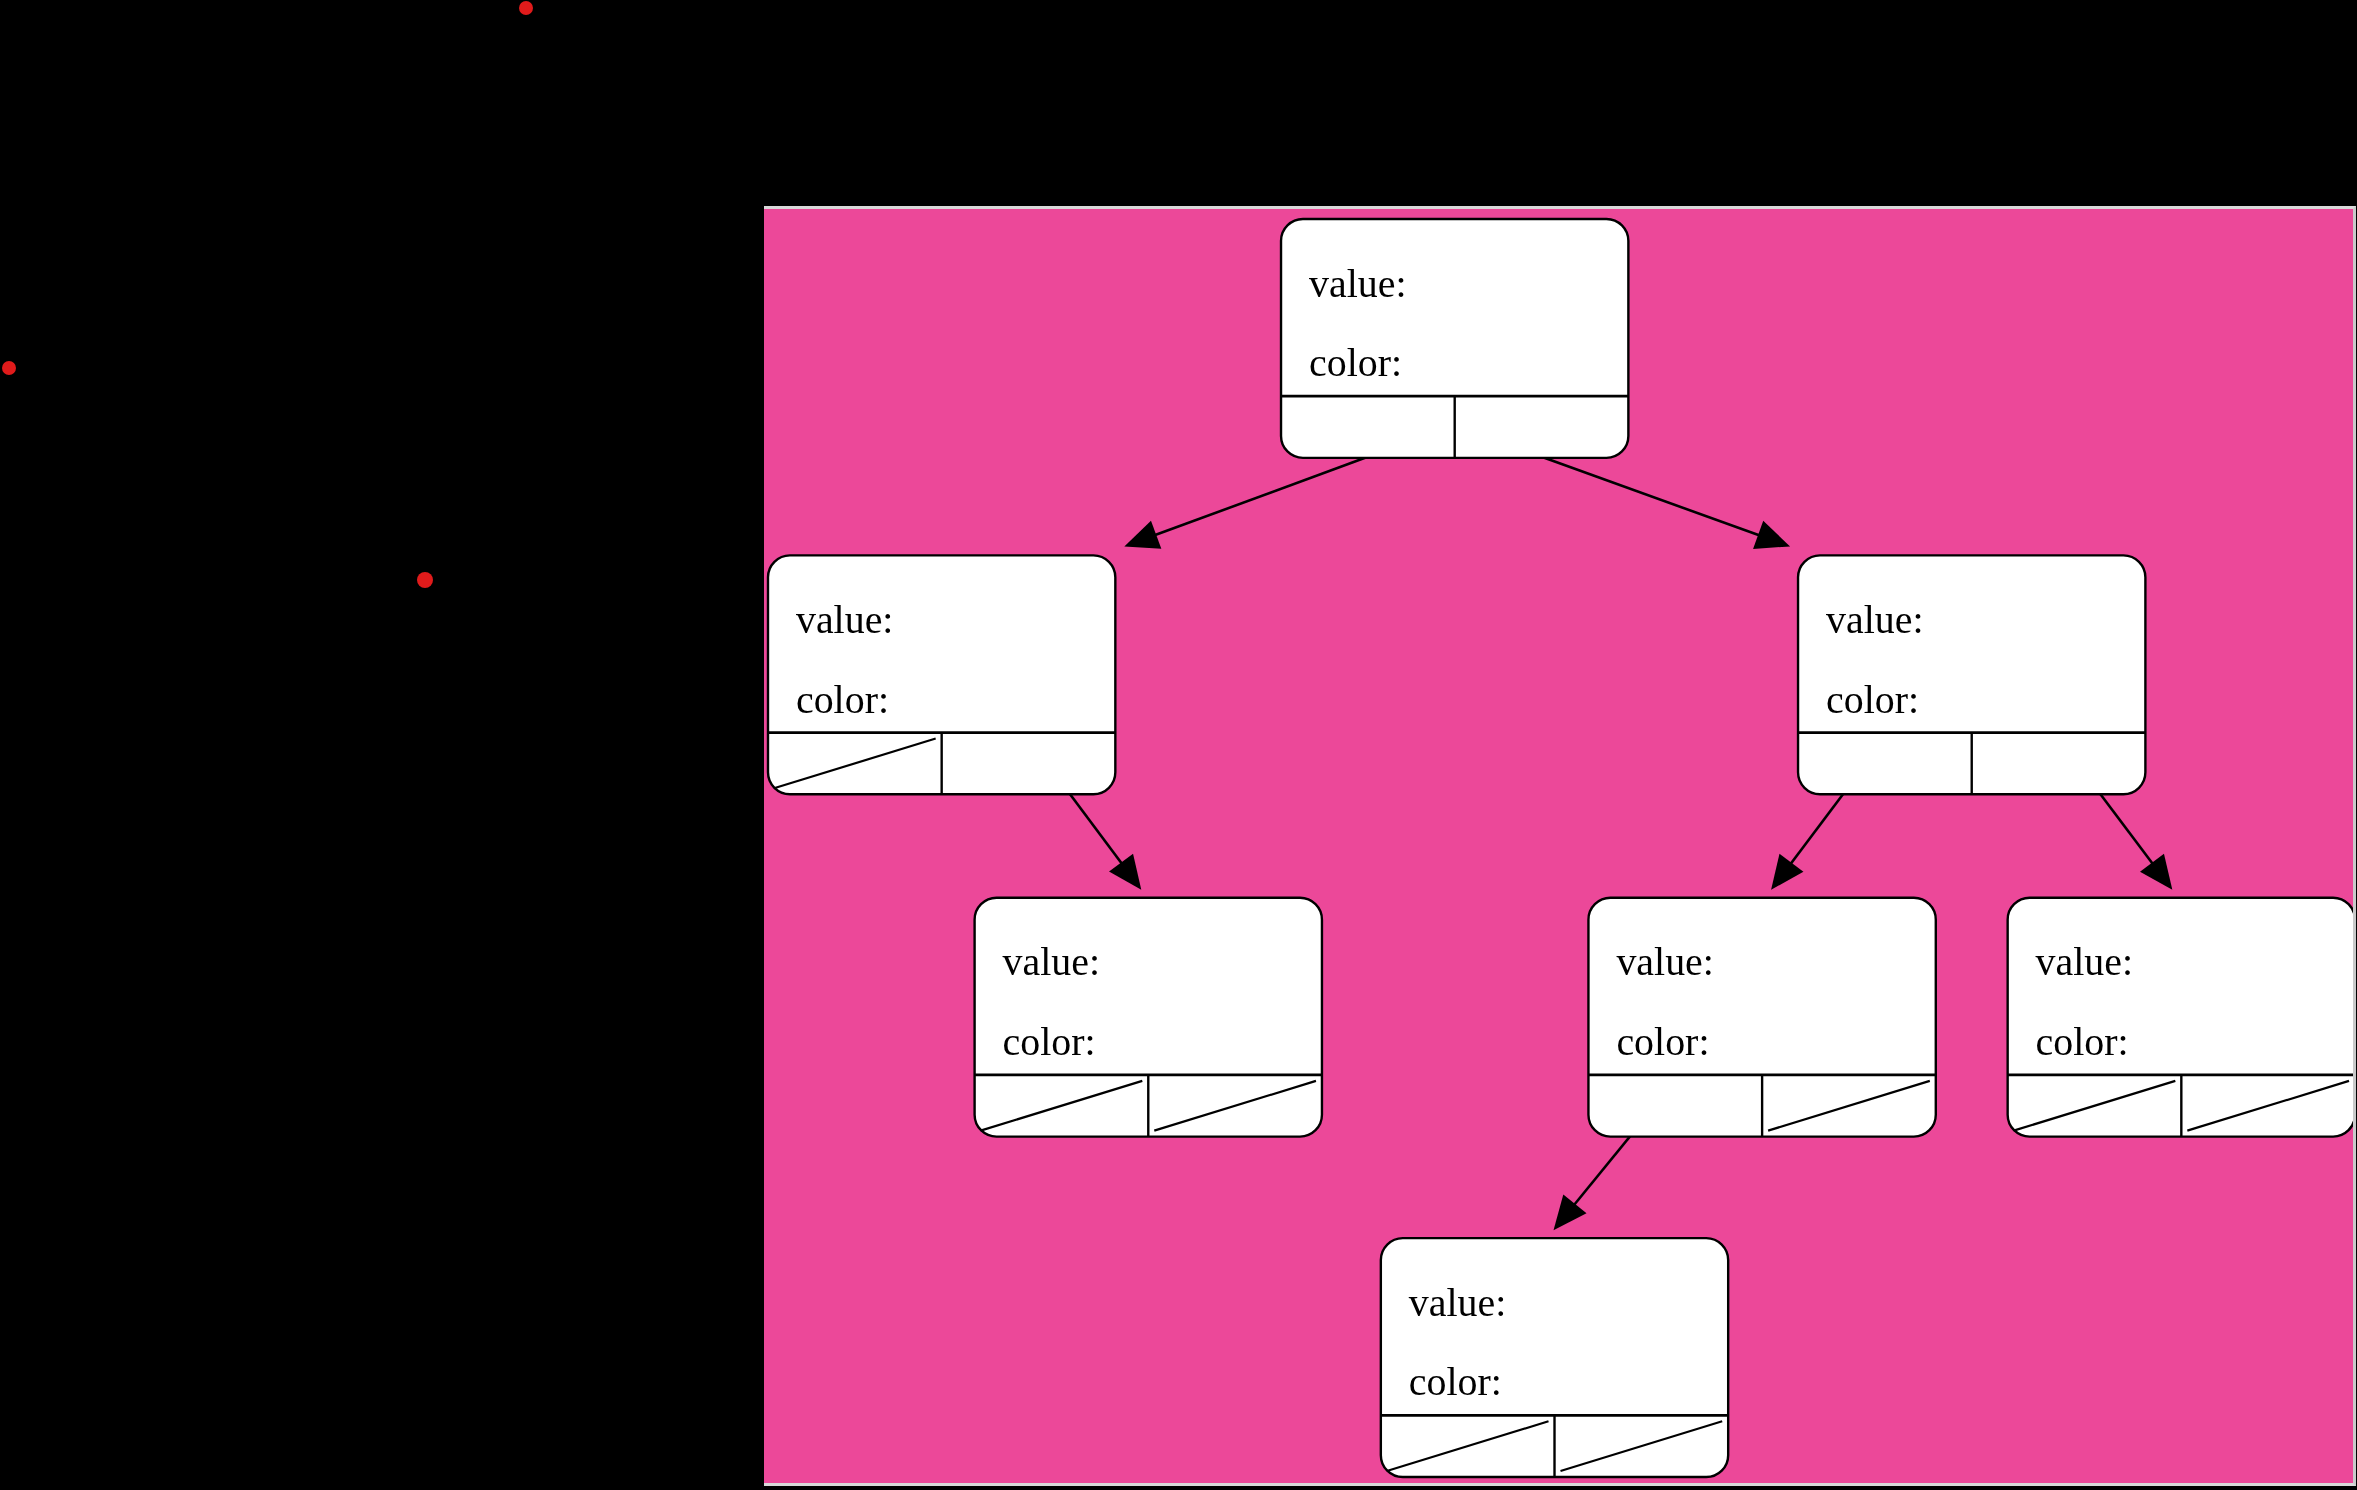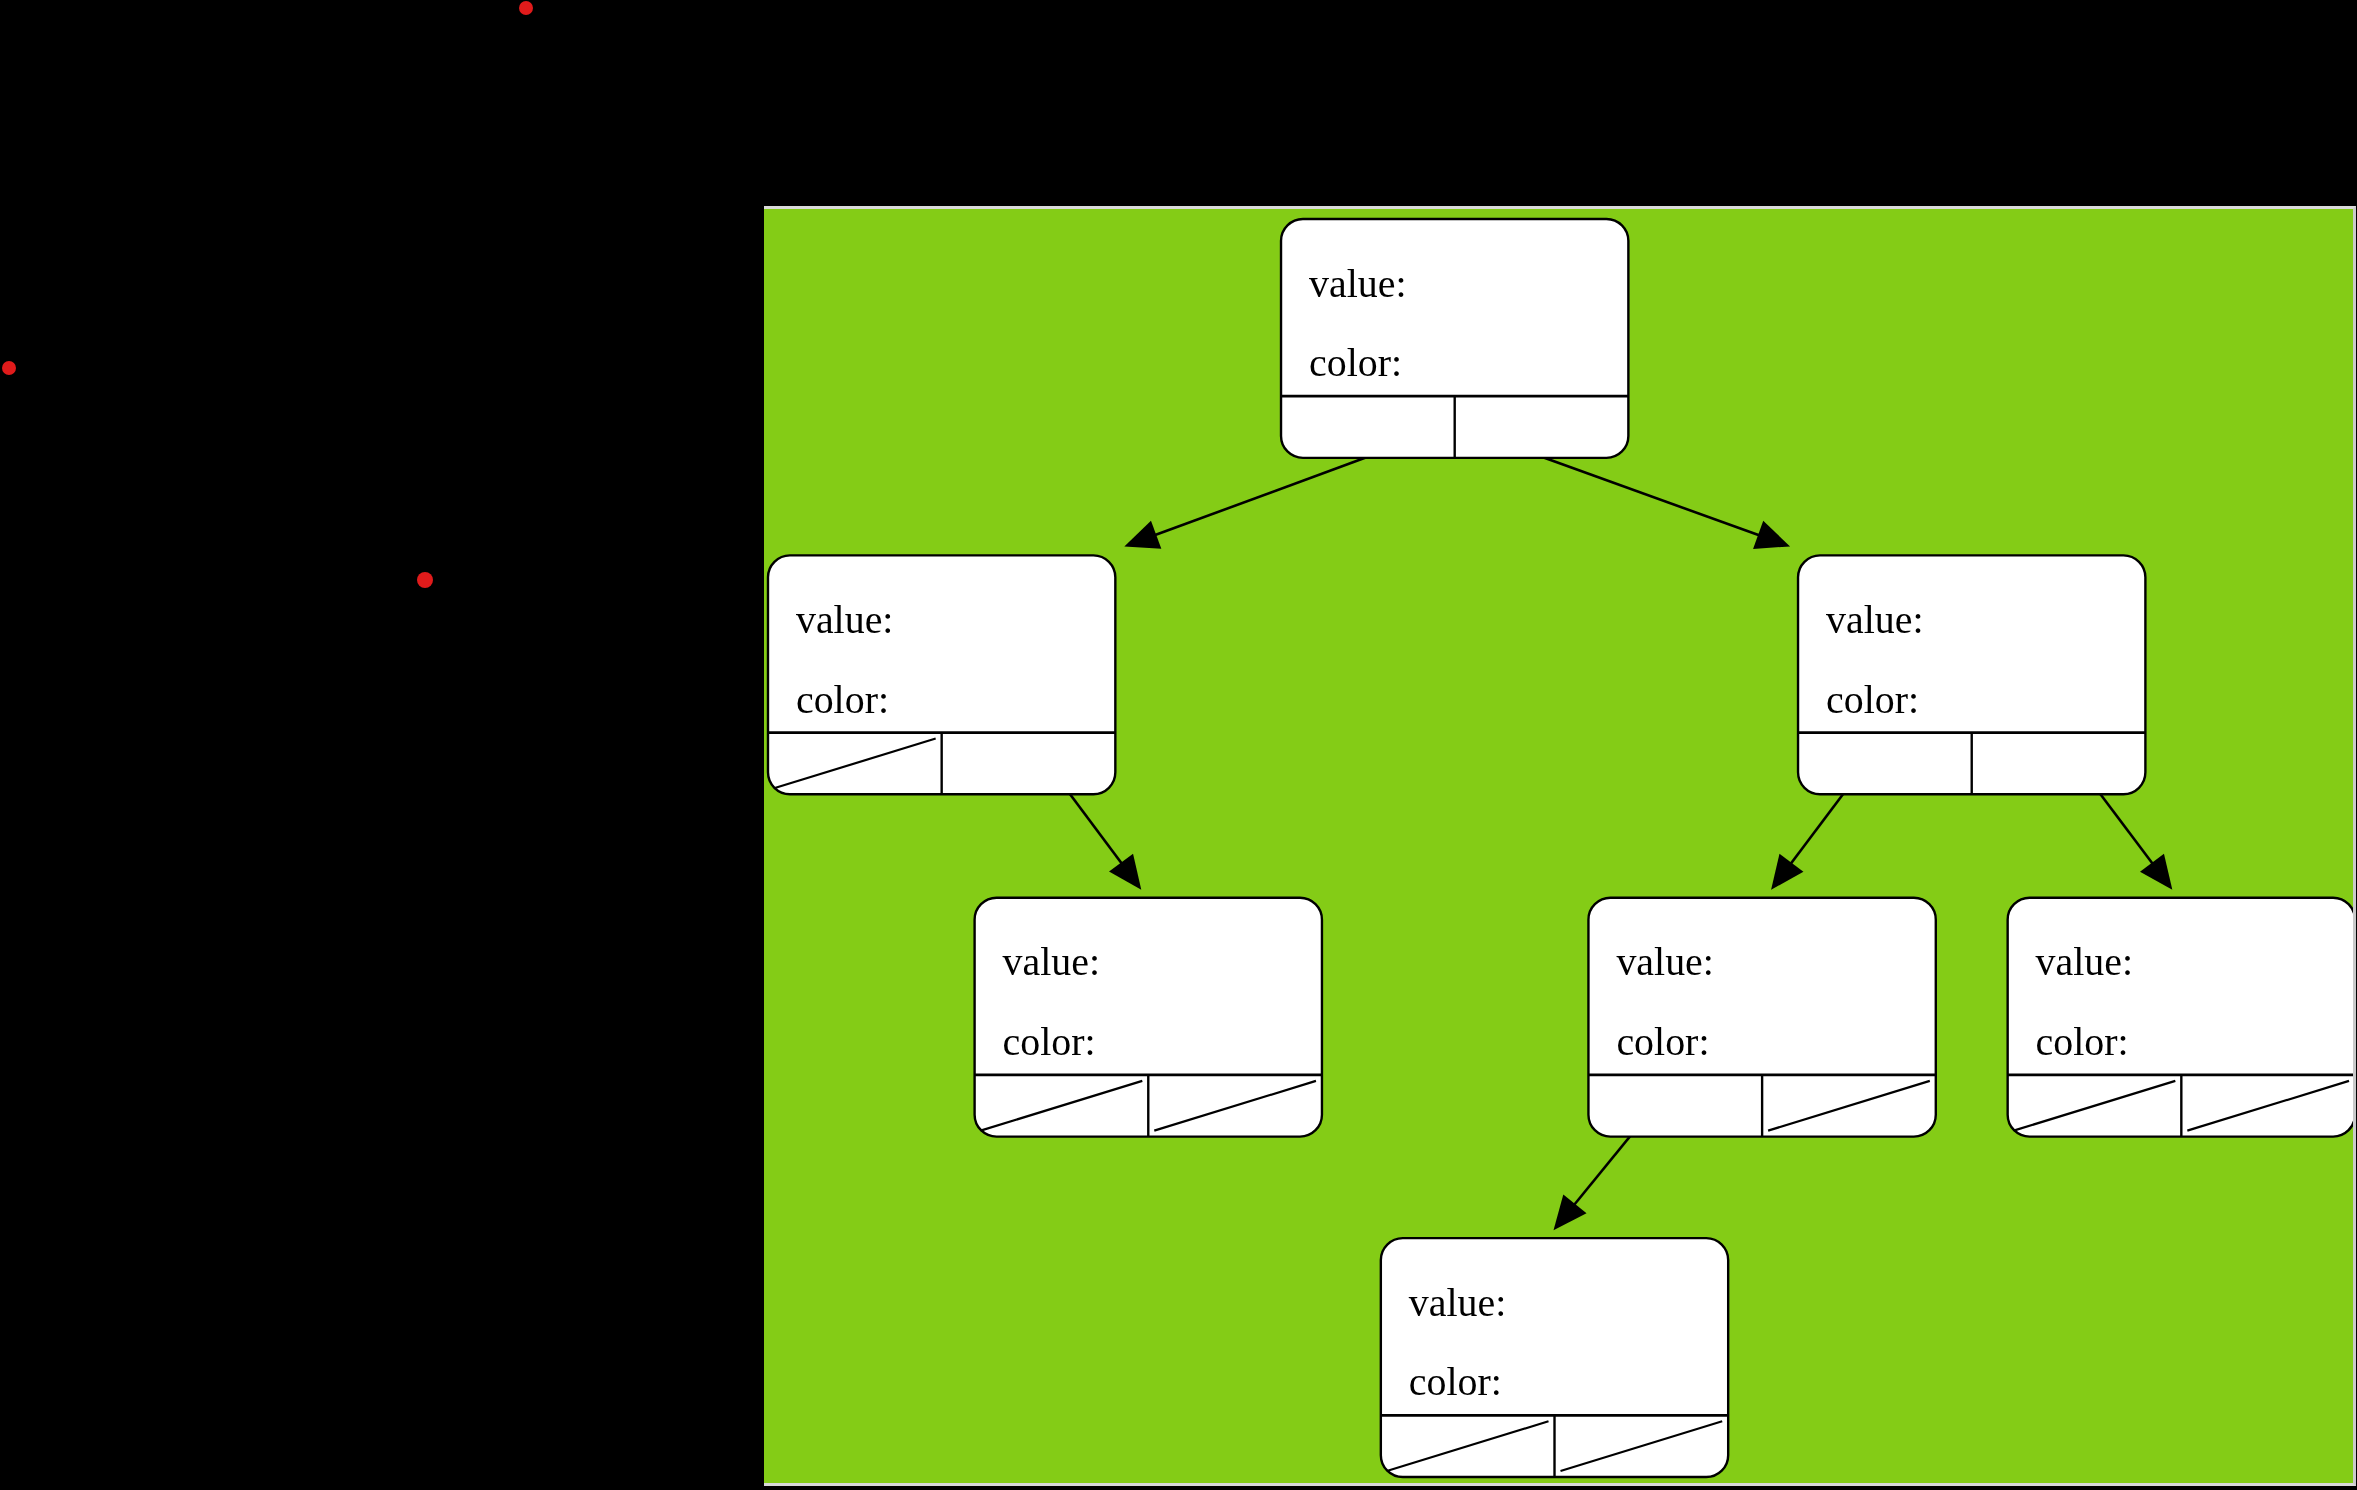"value:" div { background: #84cc16 -> #ec4899 }
